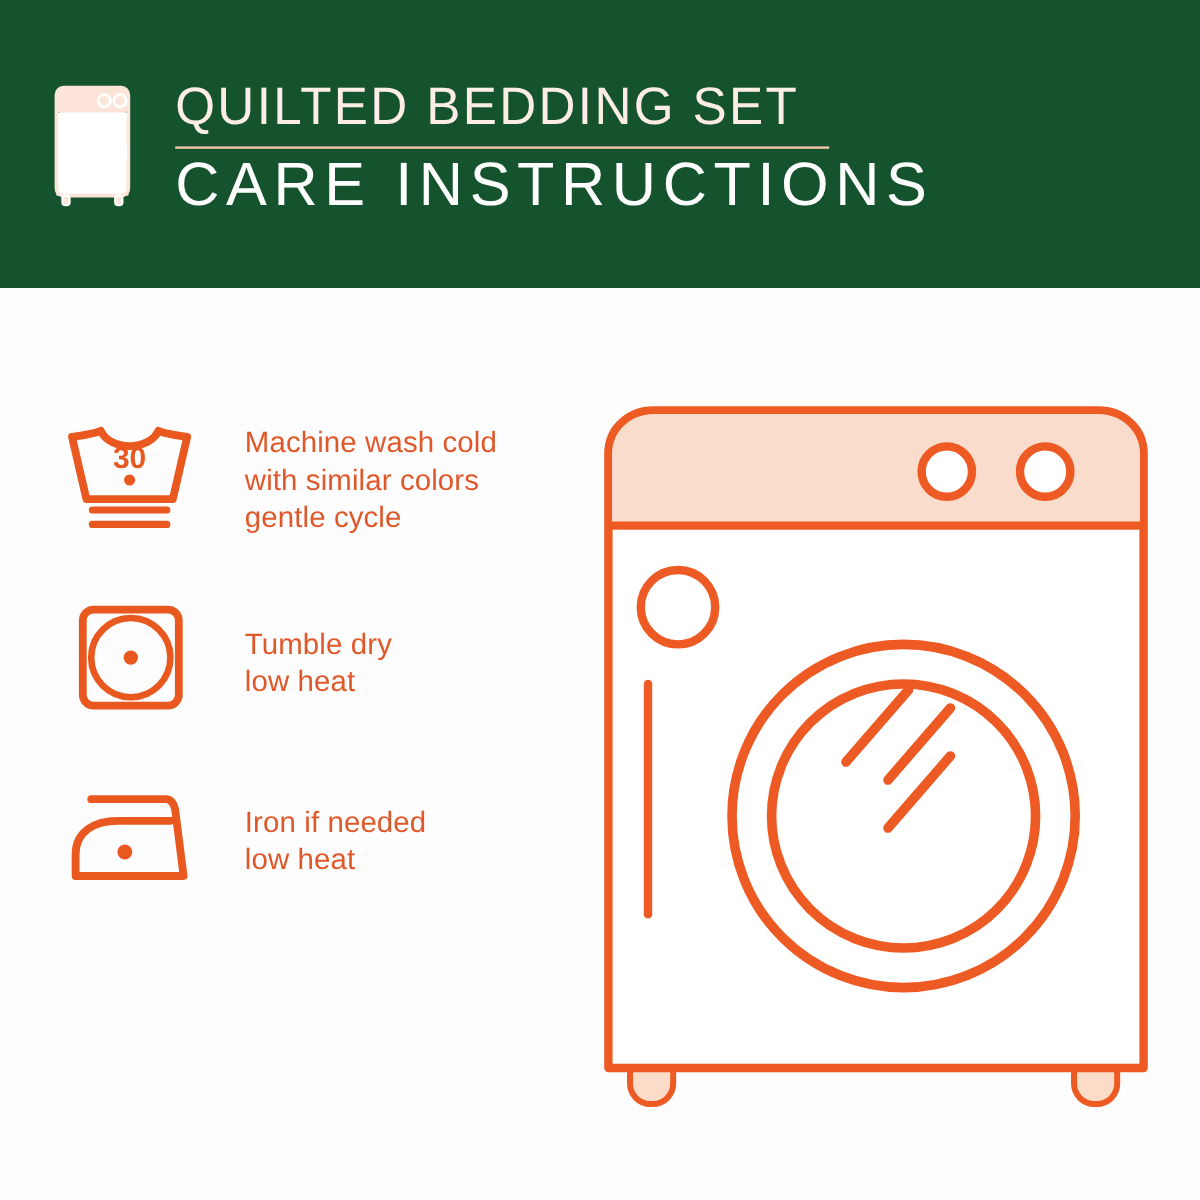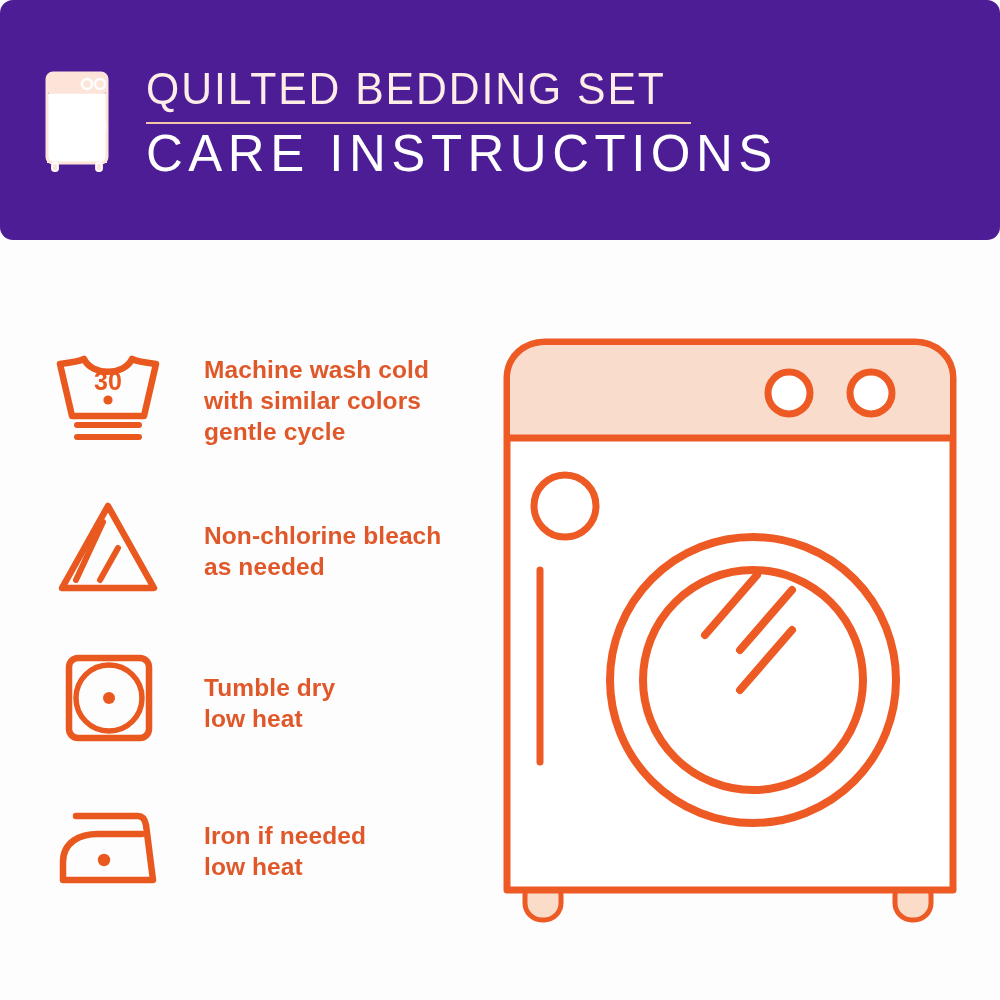"QUILTED BEDDING SET" #header-band { background: #4c1d95 -> #14532d; border-radius: 13px -> none }
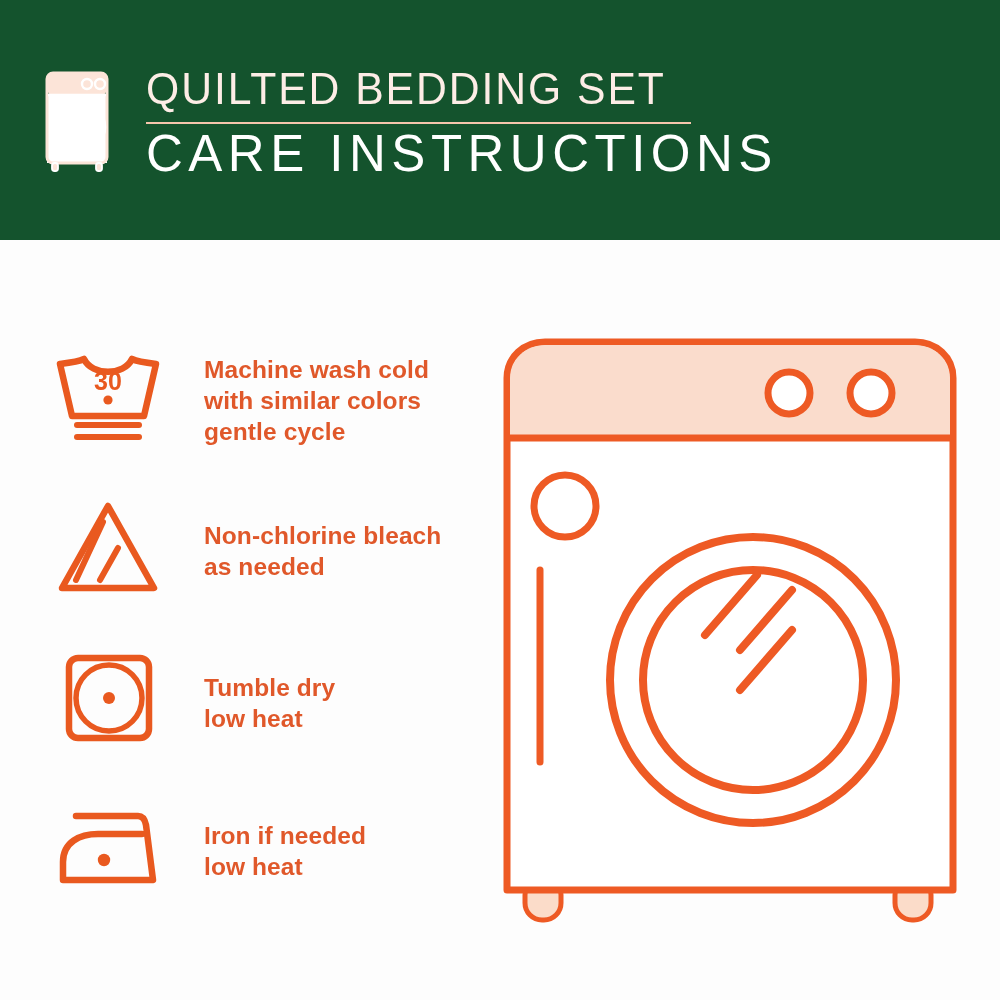"Machine wash cold" .care-text { font-weight: 700 -> 400 }
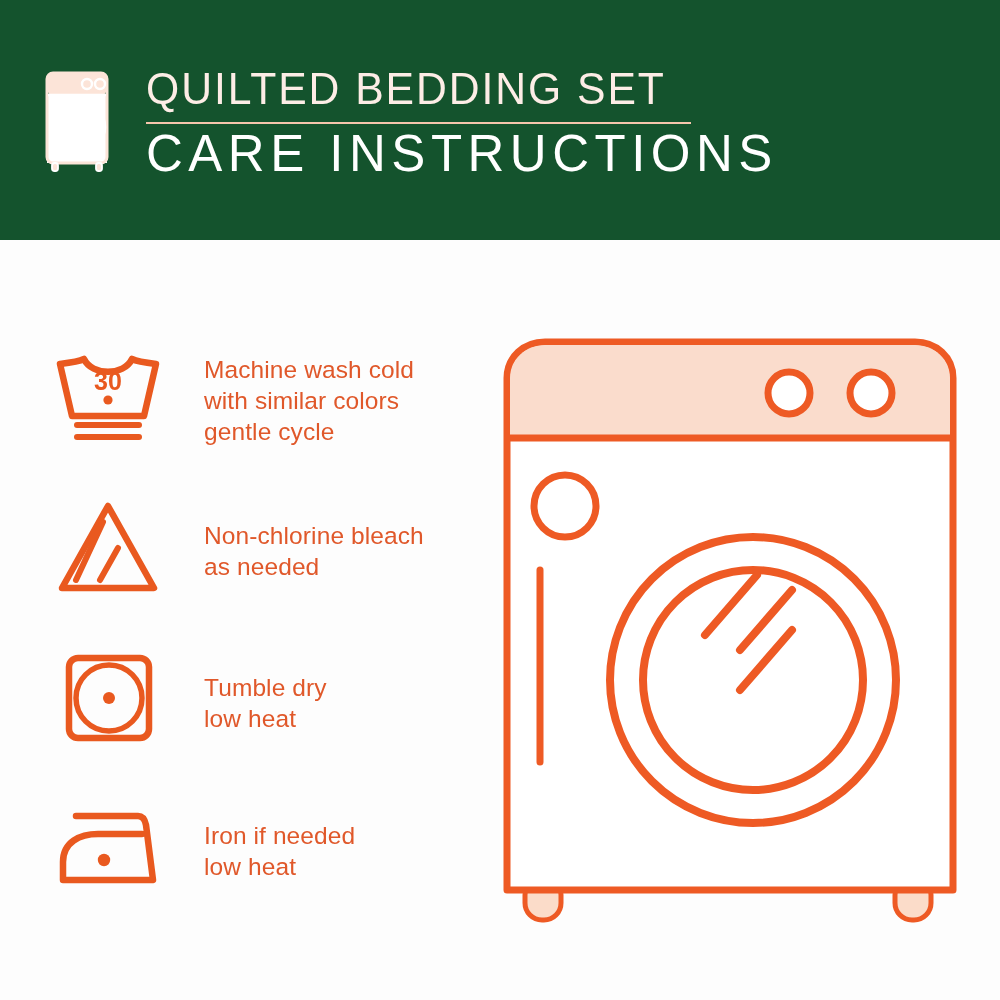"Non-chlorine bleach" div.care-row { html: <div> <div> <svg> <path></path> <line></line> <line></line> </svg> </div> <div>Non-chlorine bleach as needed</div> </div> -> none }
